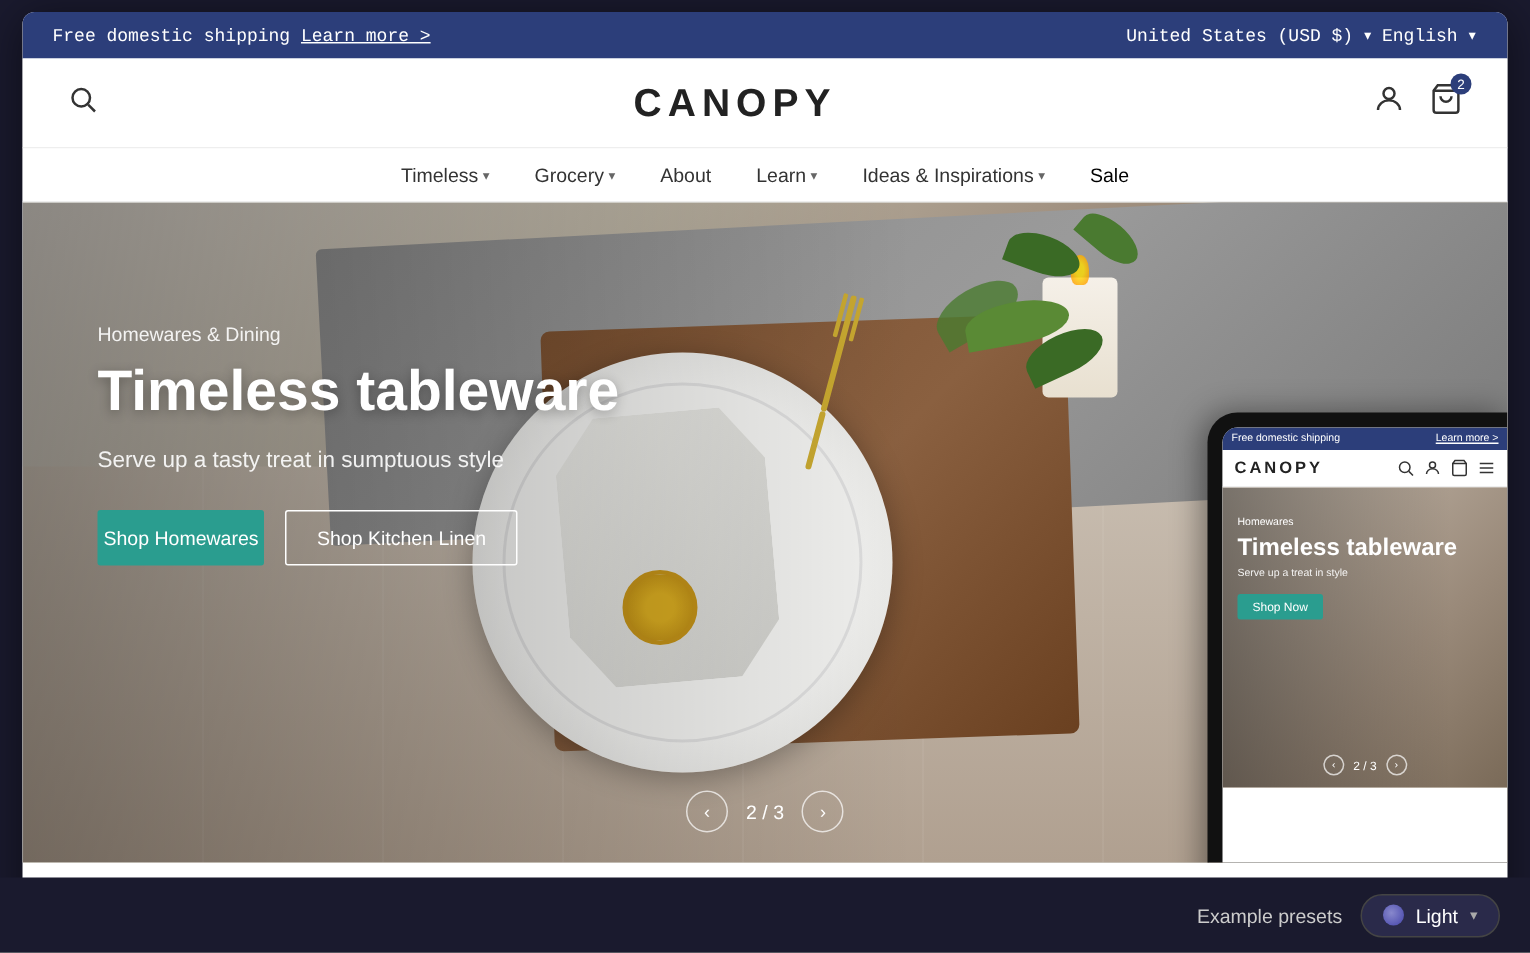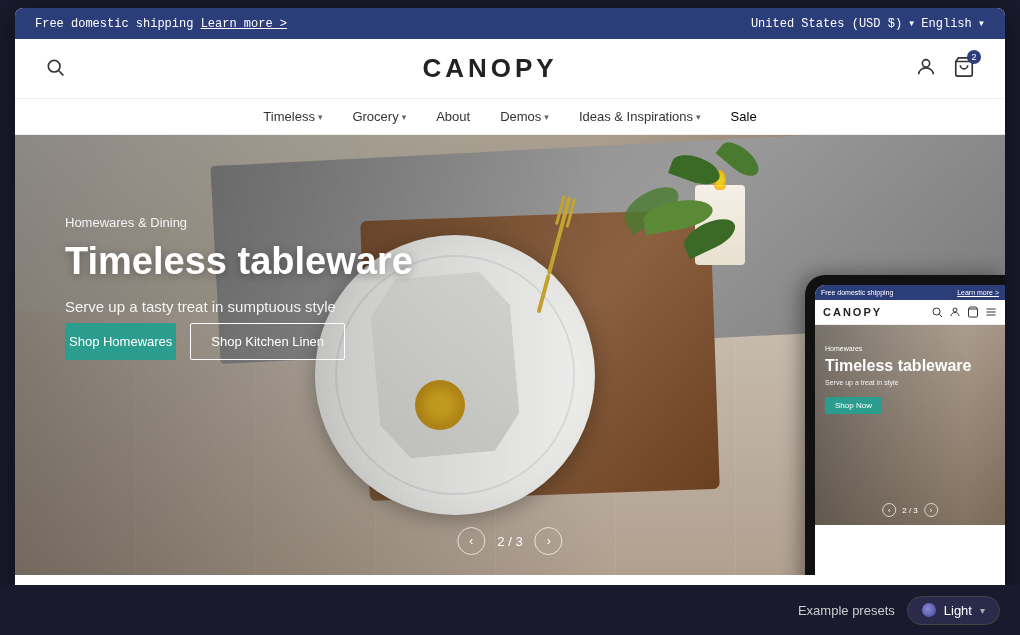"Demos" span { text: Demos -> Learn }
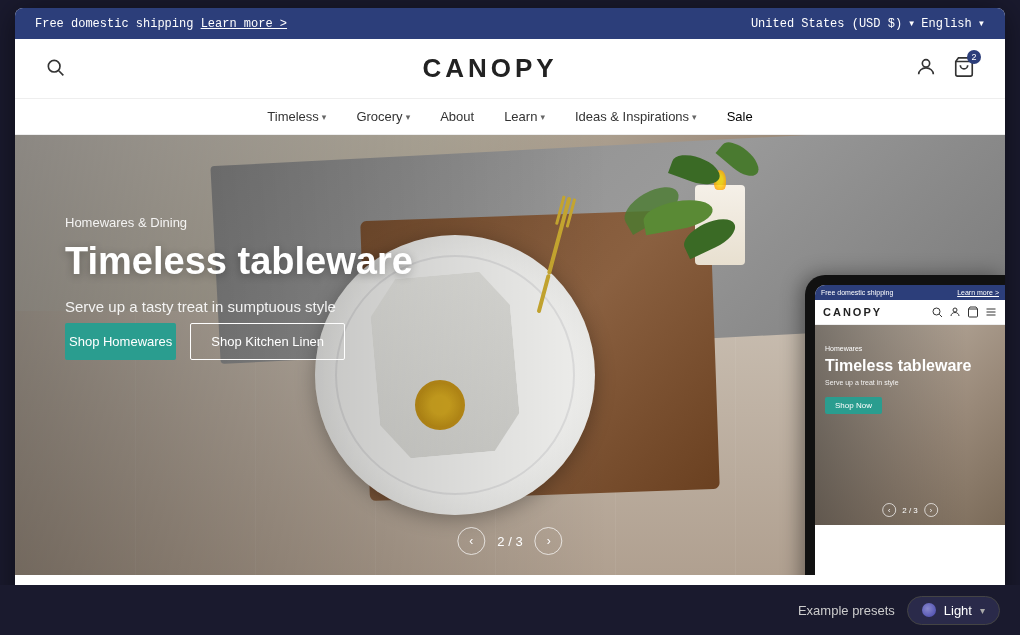"Serve up a tasty treat" .hero-subtitle { margin-bottom: 8px -> 25px }
